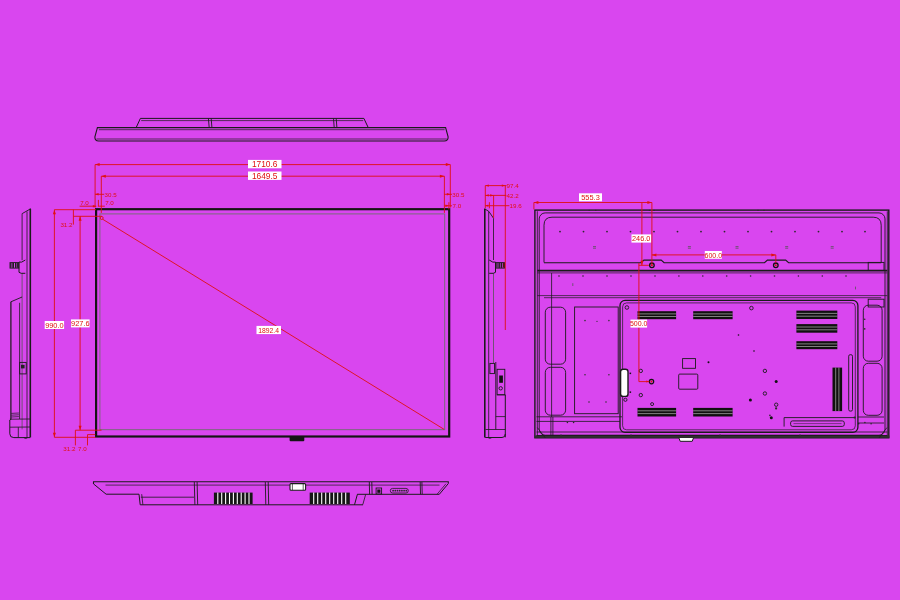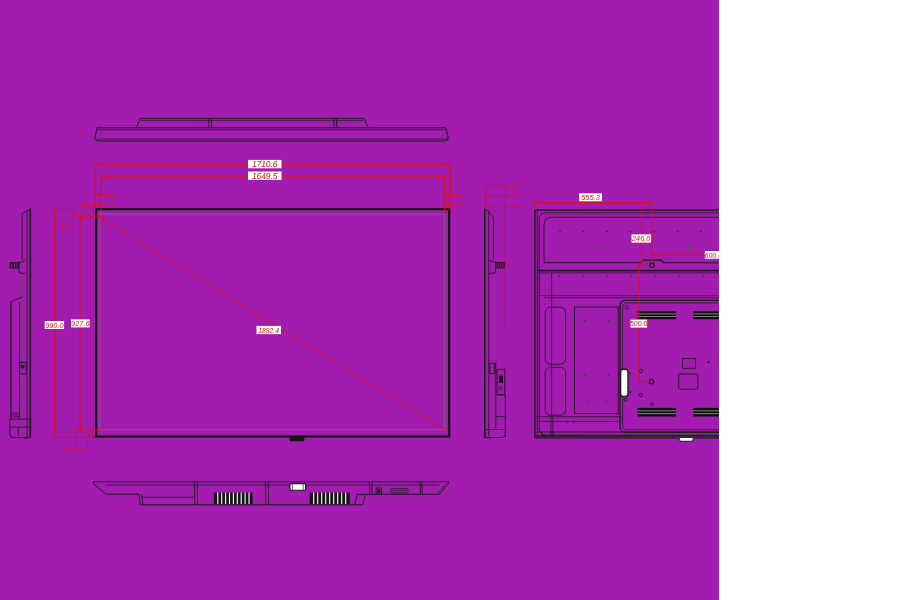"1710.6" .wrap { background: #a21caf -> #d946ef; font-style: italic -> none; width: 719px -> 900px }
